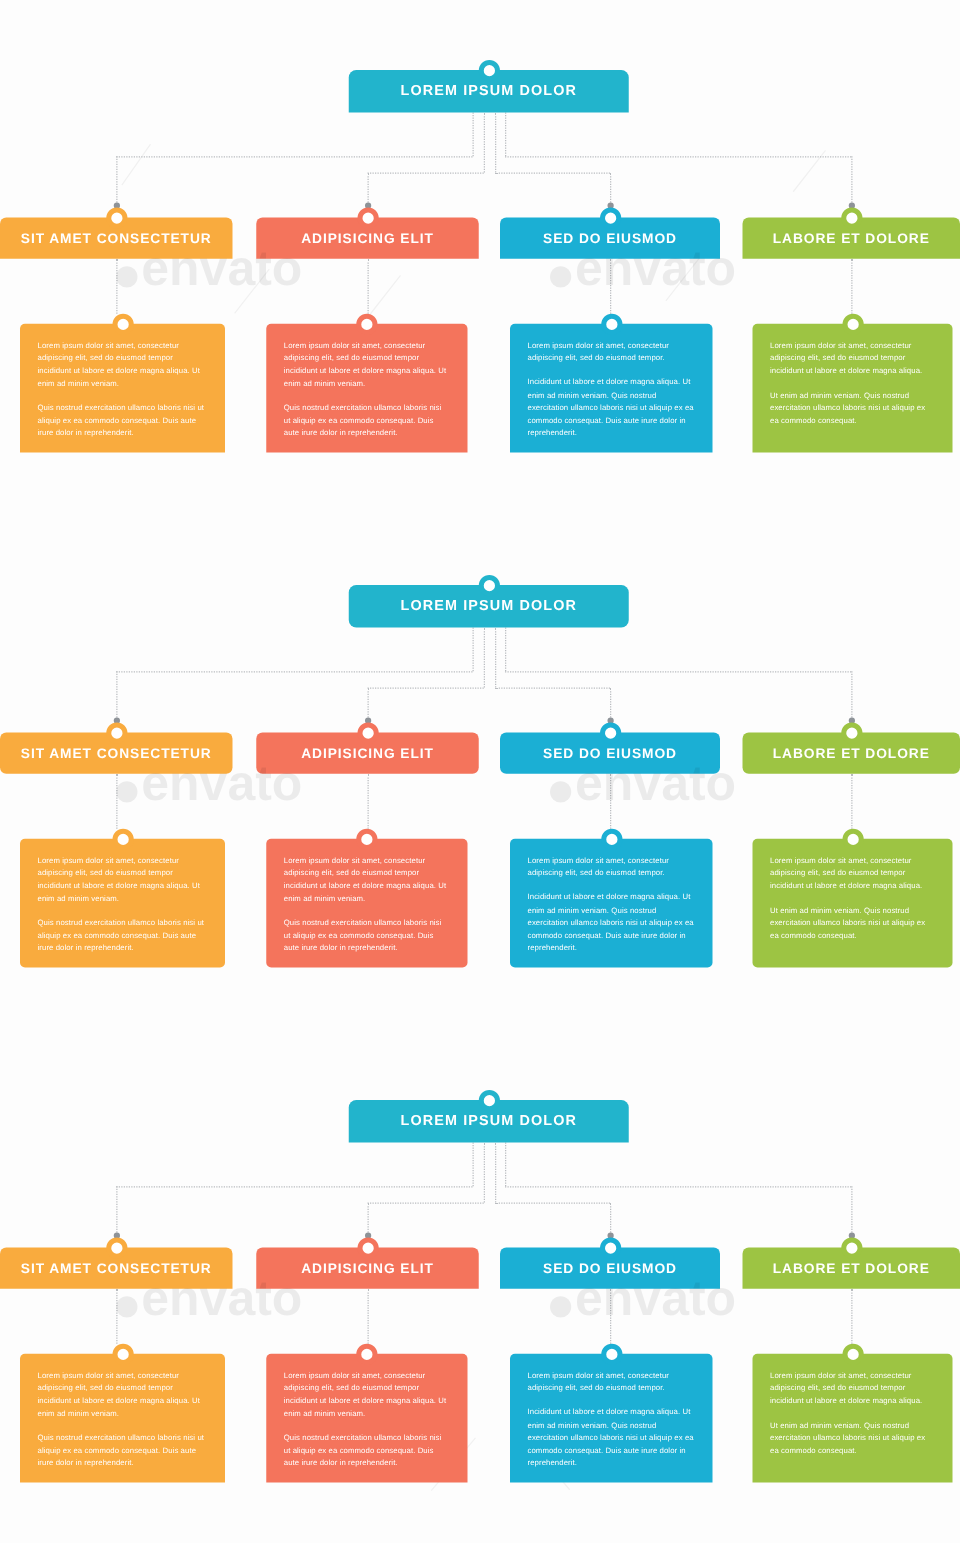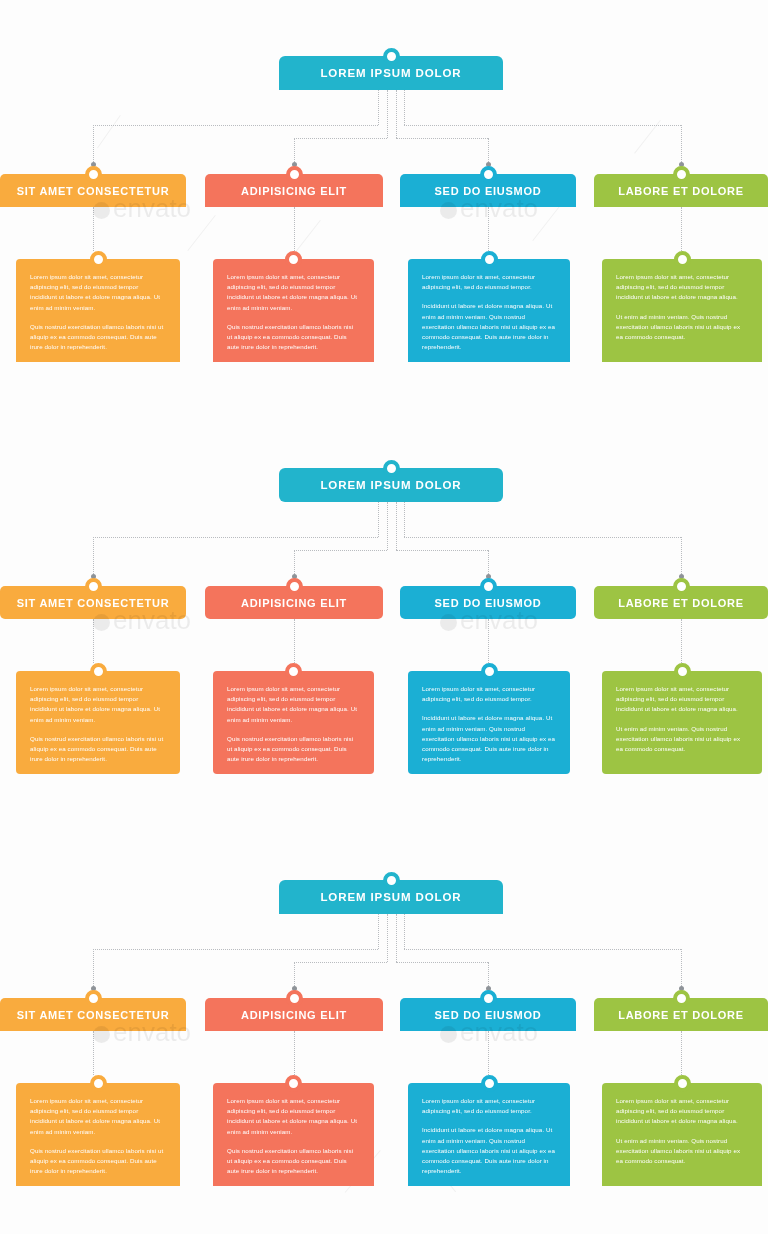"envato" .wm { font-size: 26px -> 40px; font-weight: 400 -> 700 }
